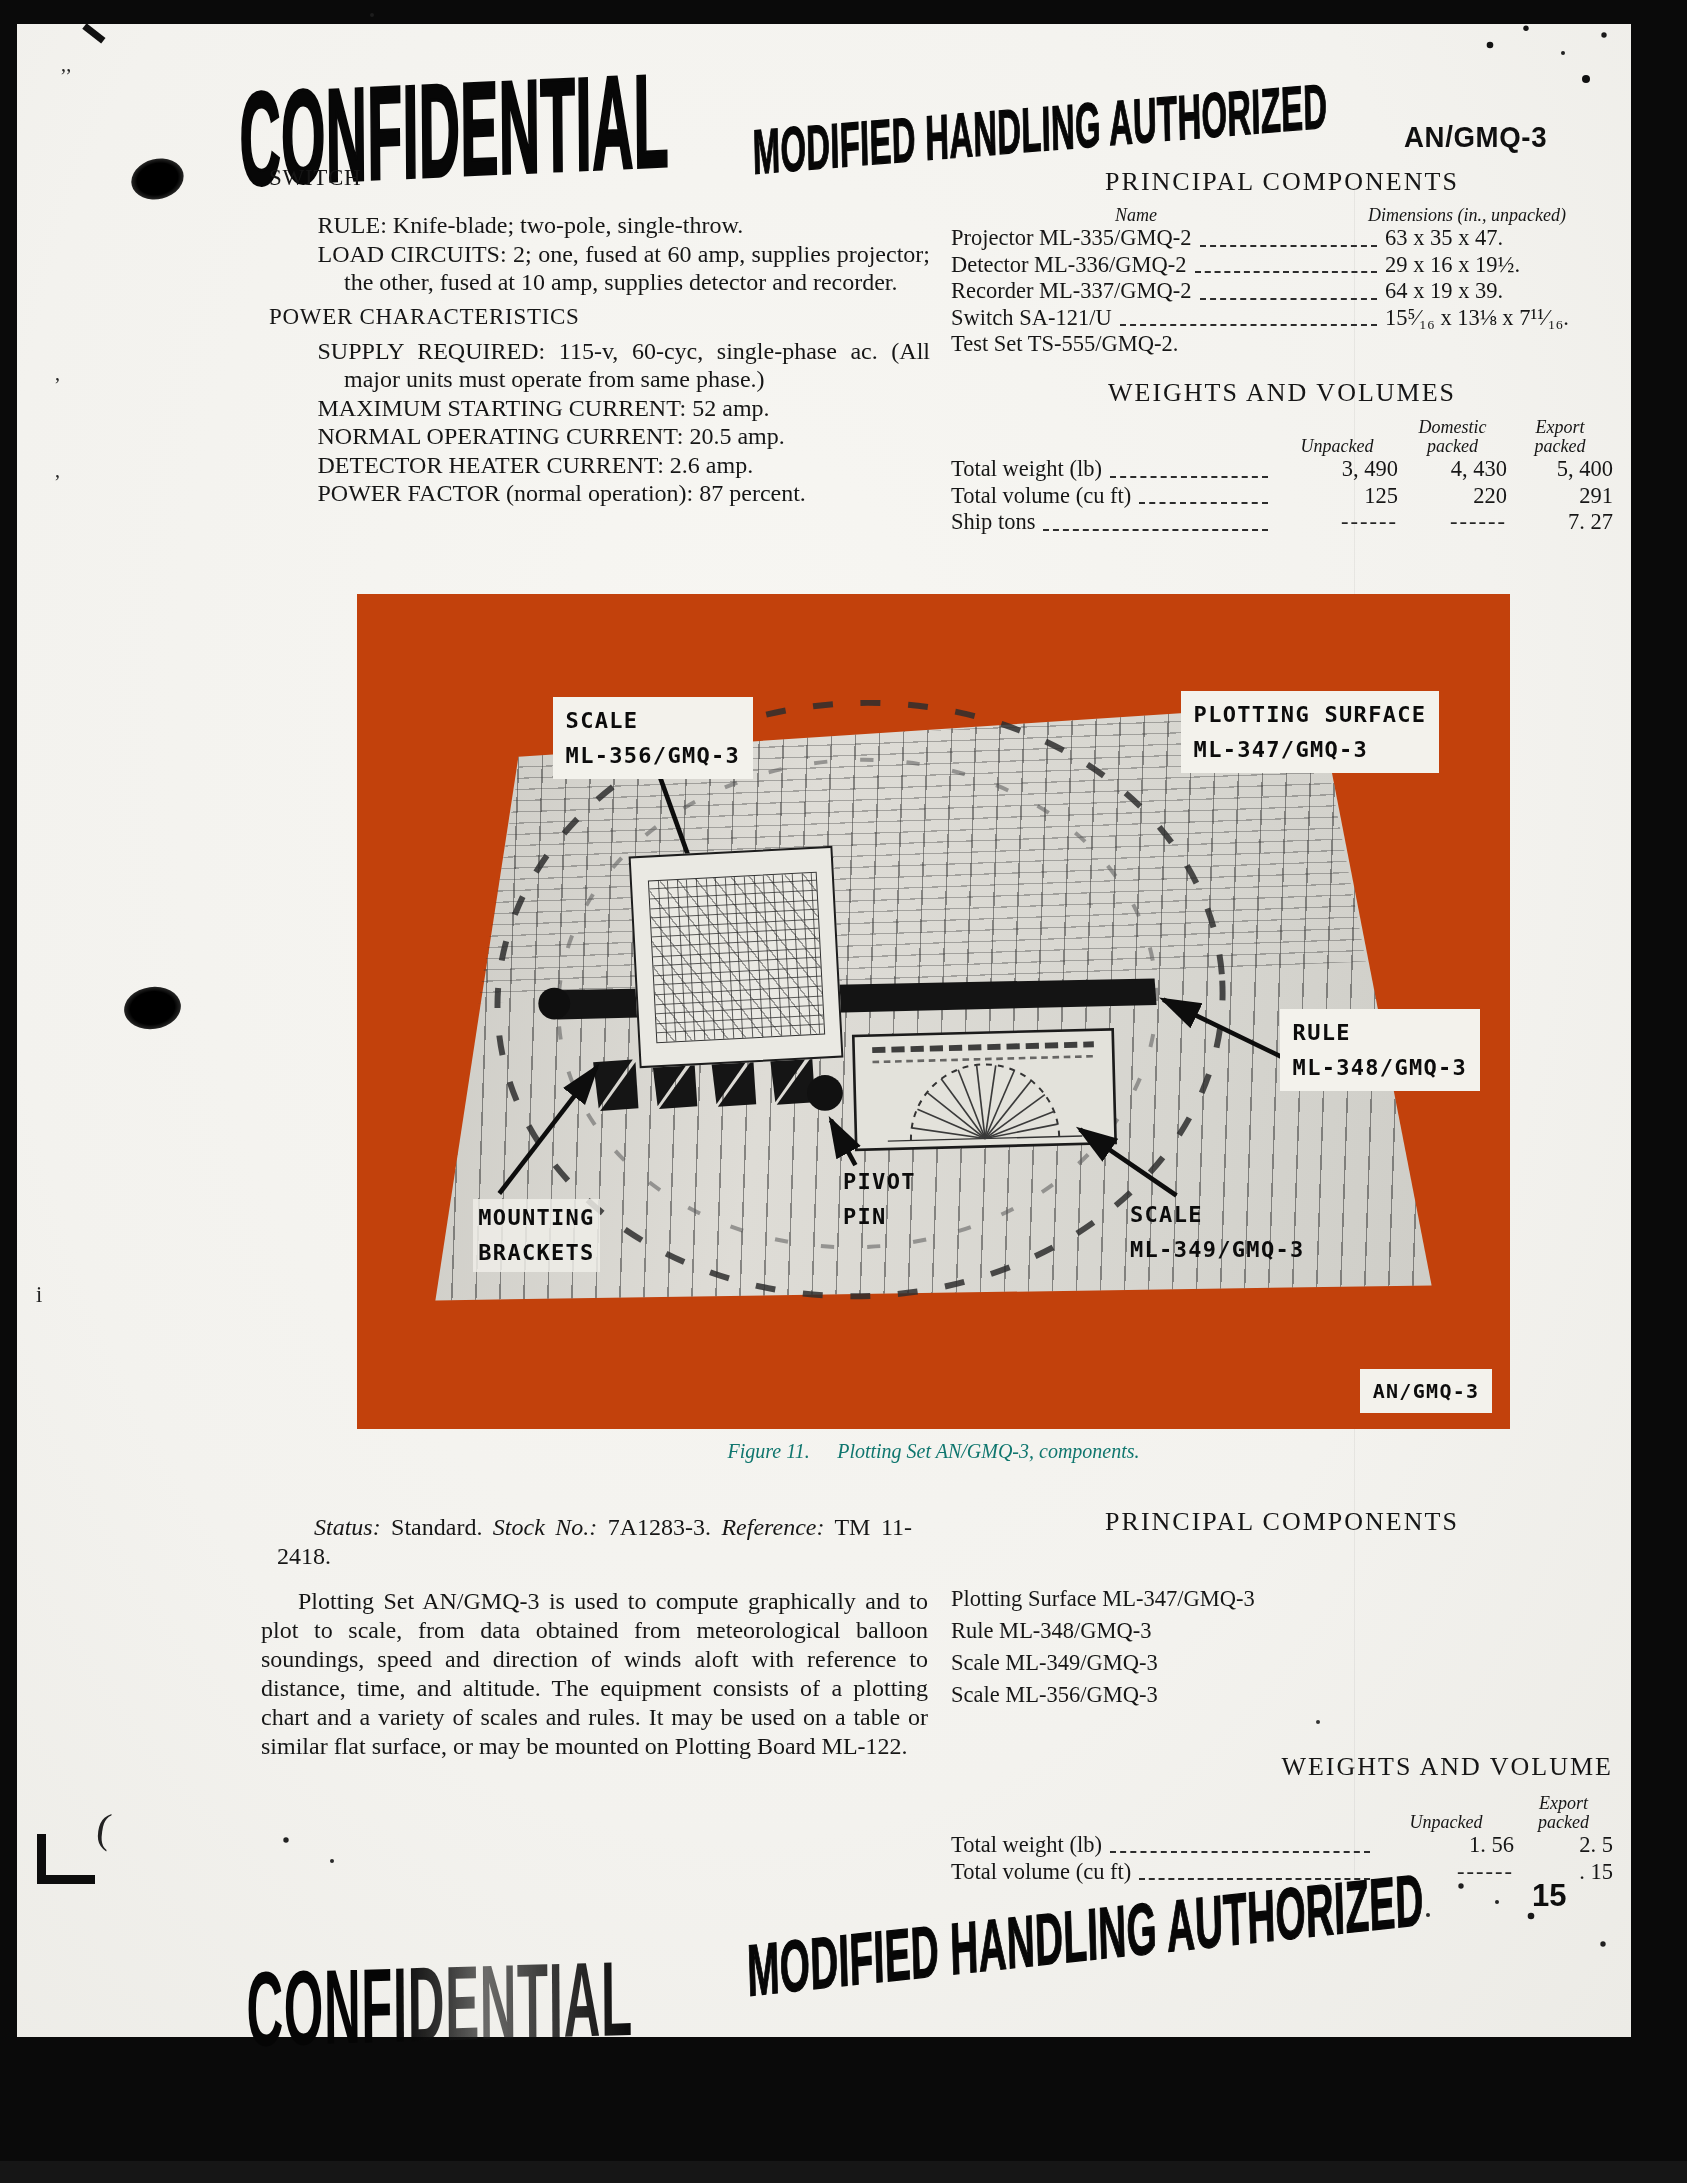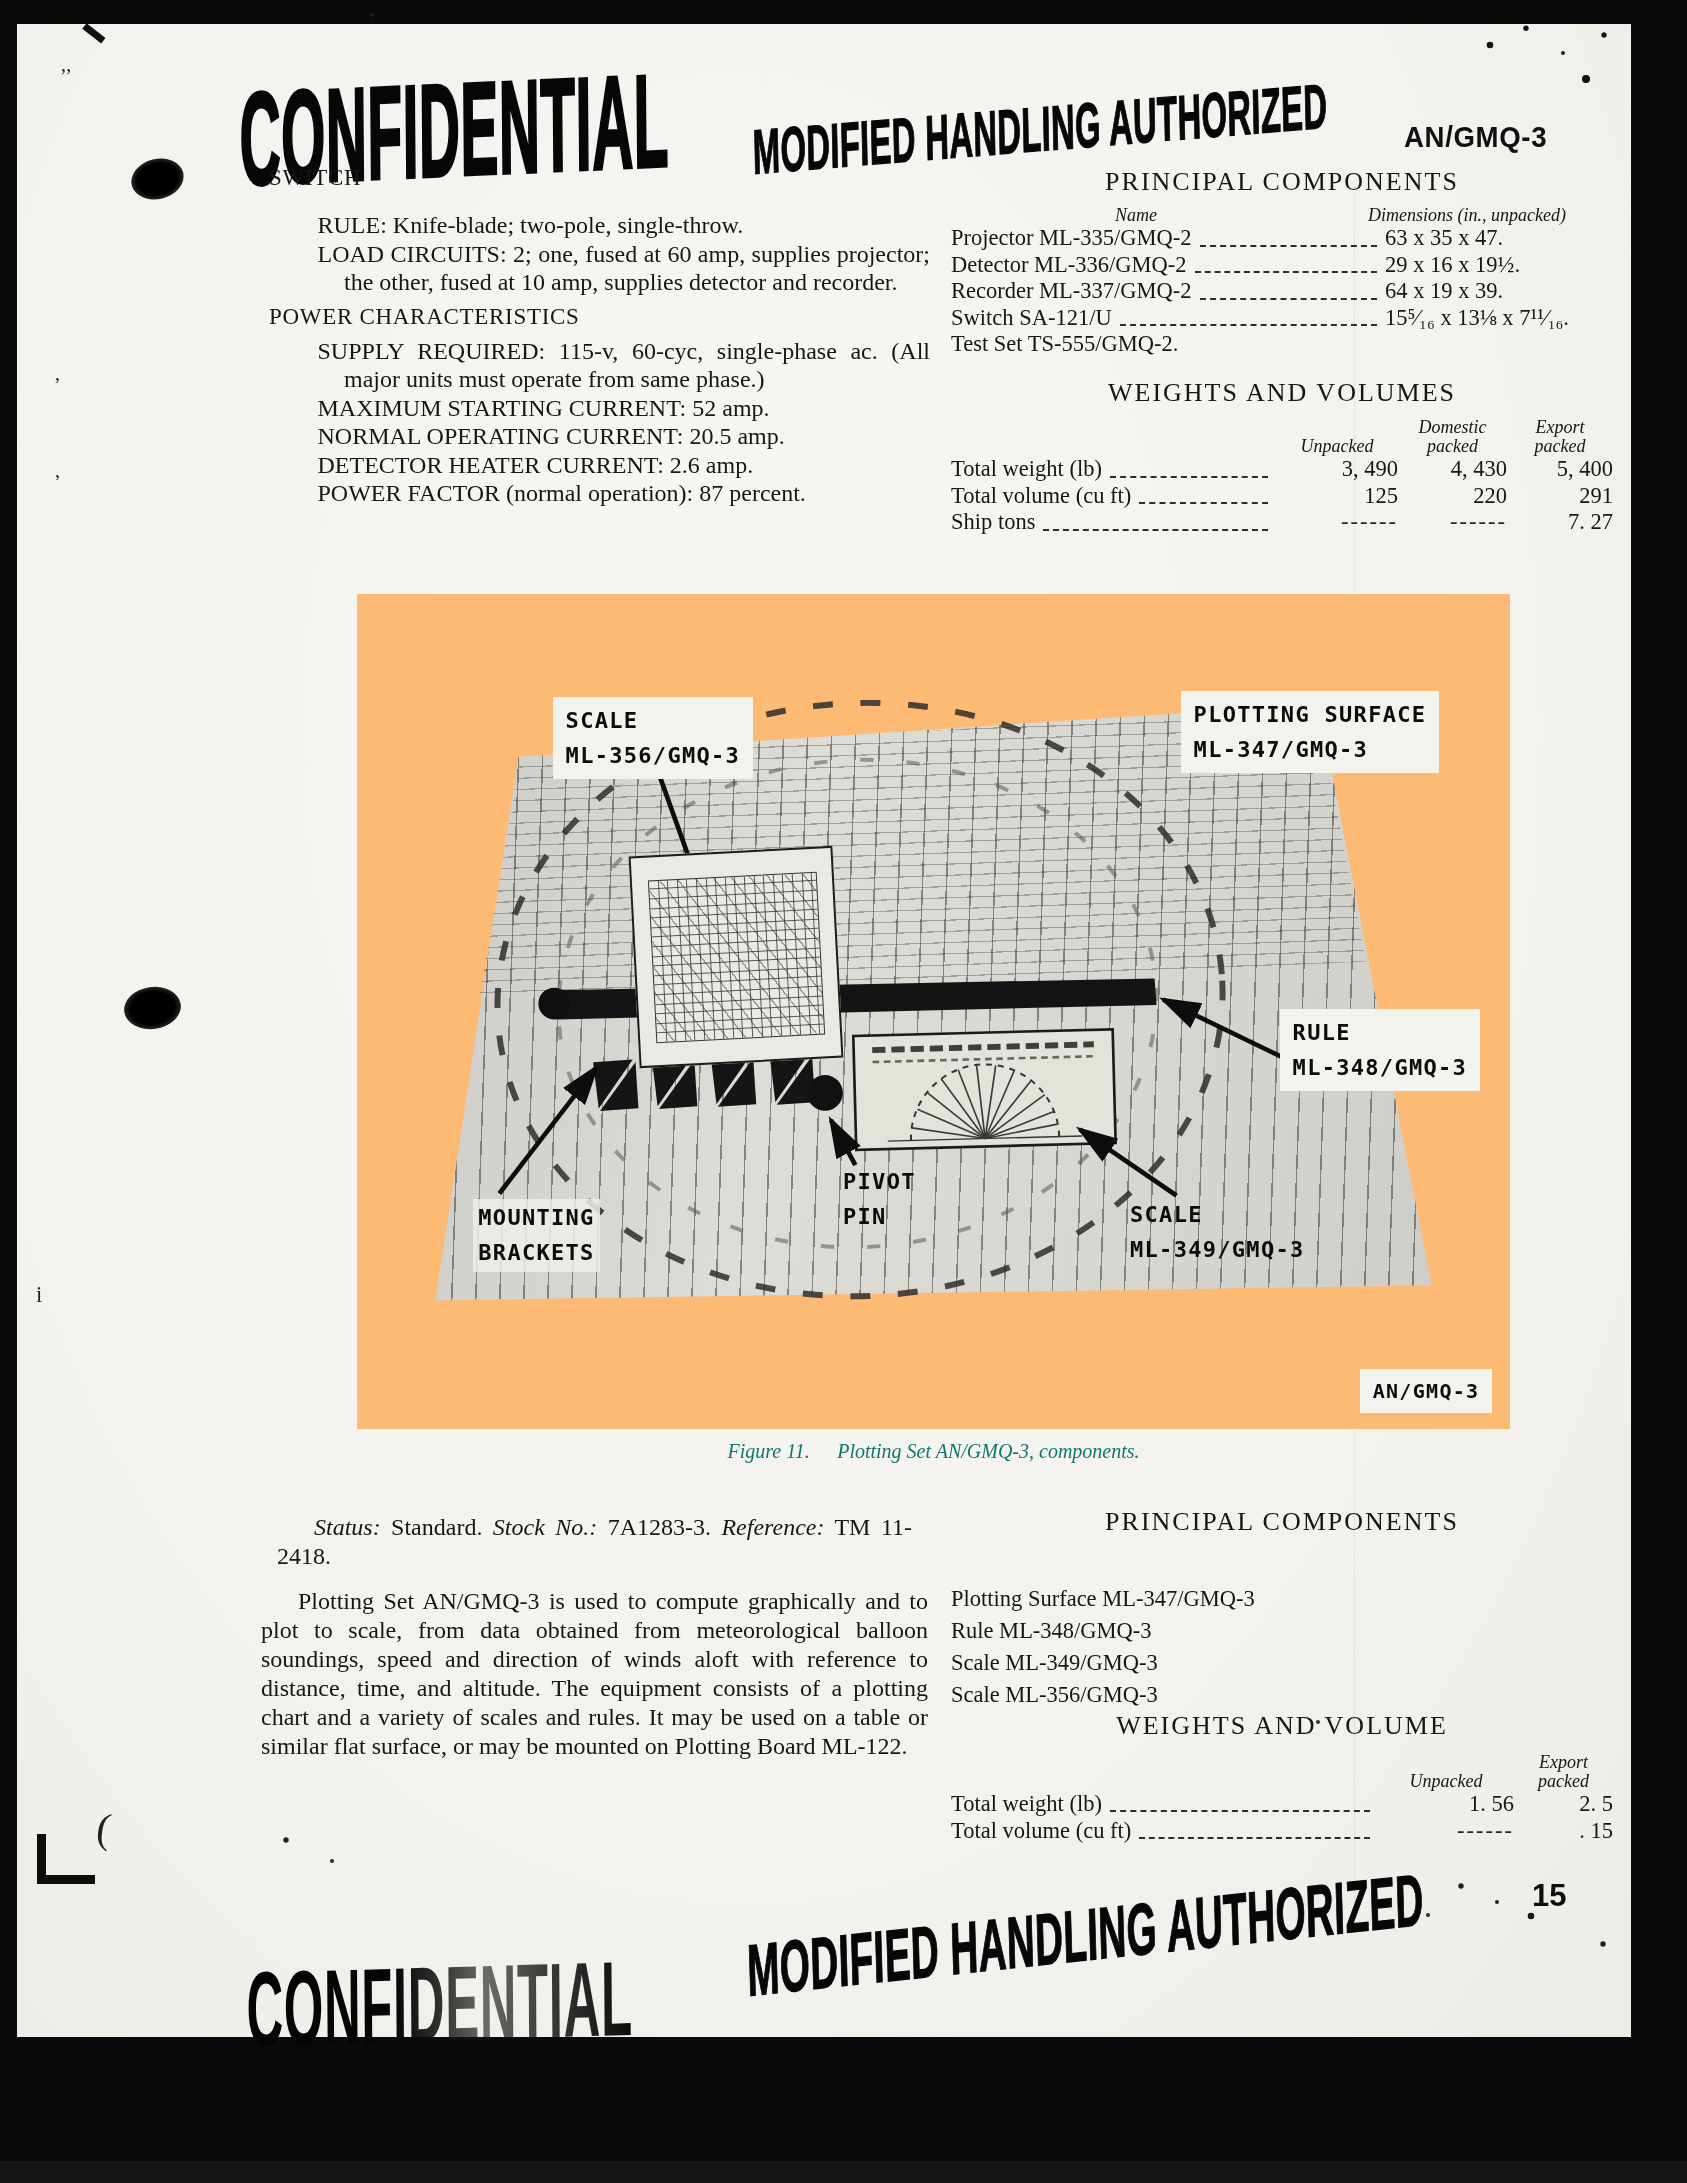"SCALE" .figure { background: #fdba74 -> #c2410c }
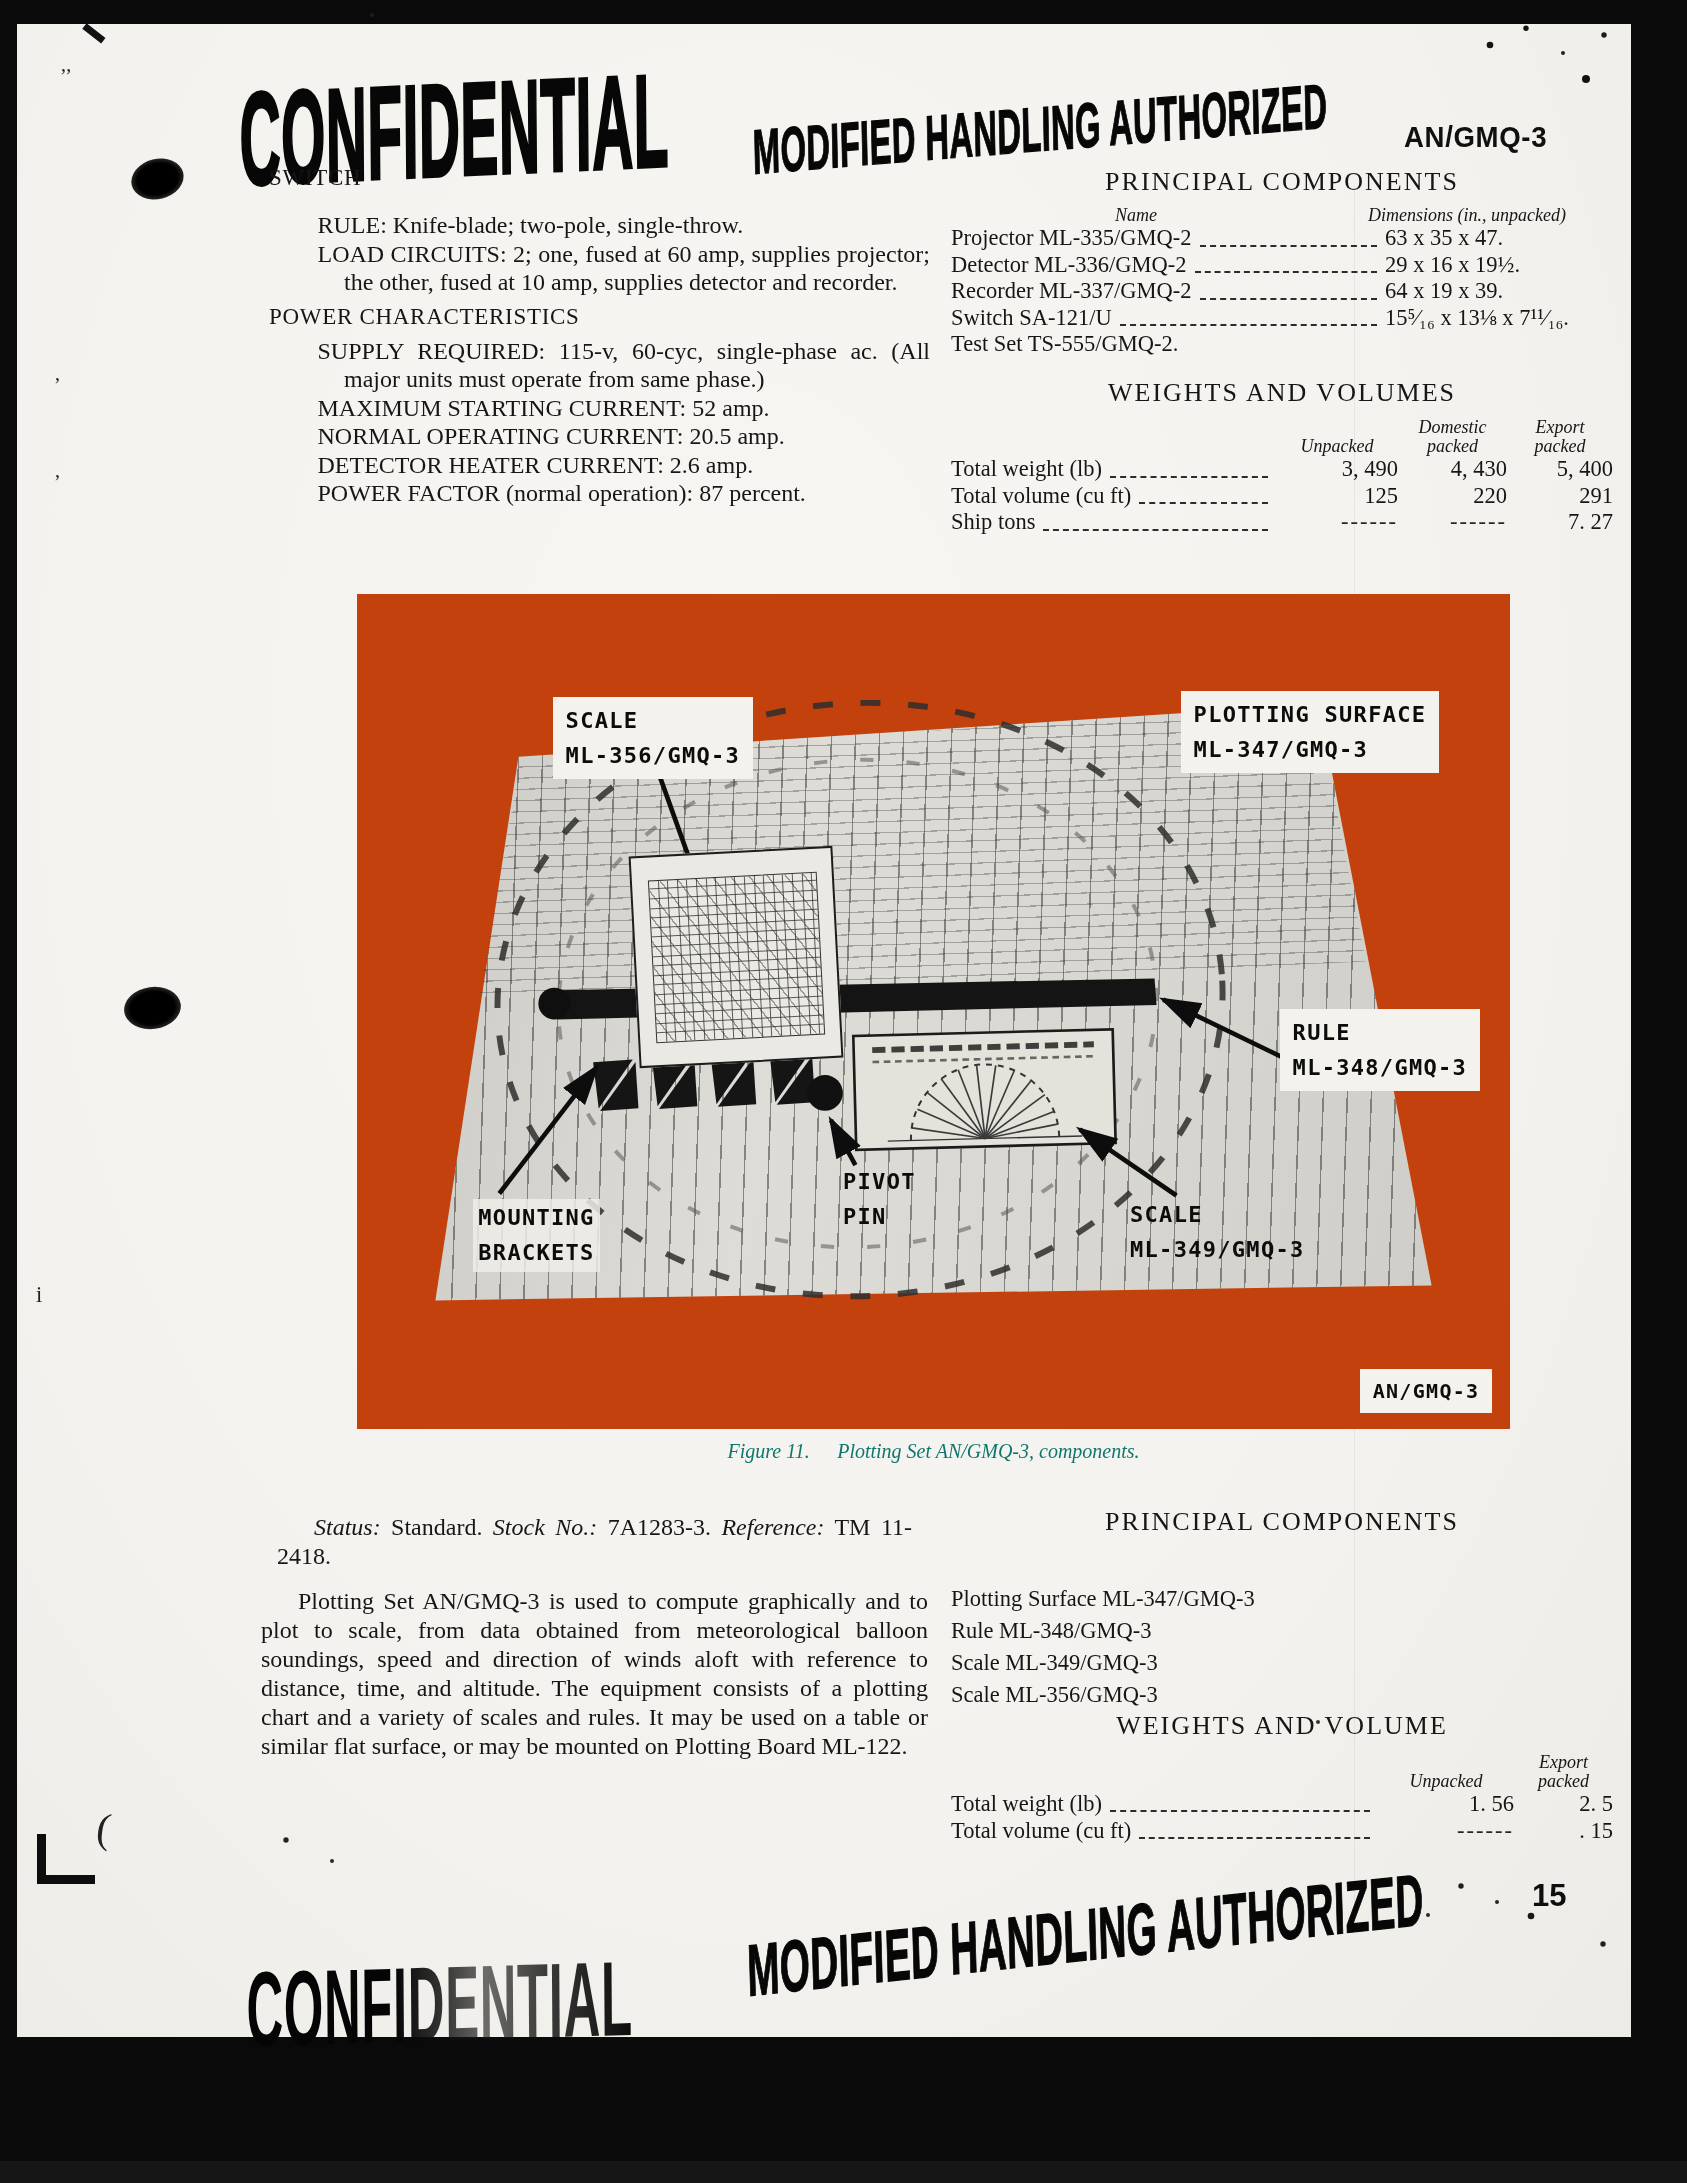"WEIGHTS AND VOLUME" div.h-caps-c { margin-top: none -> 41px; text-align: none -> right }
